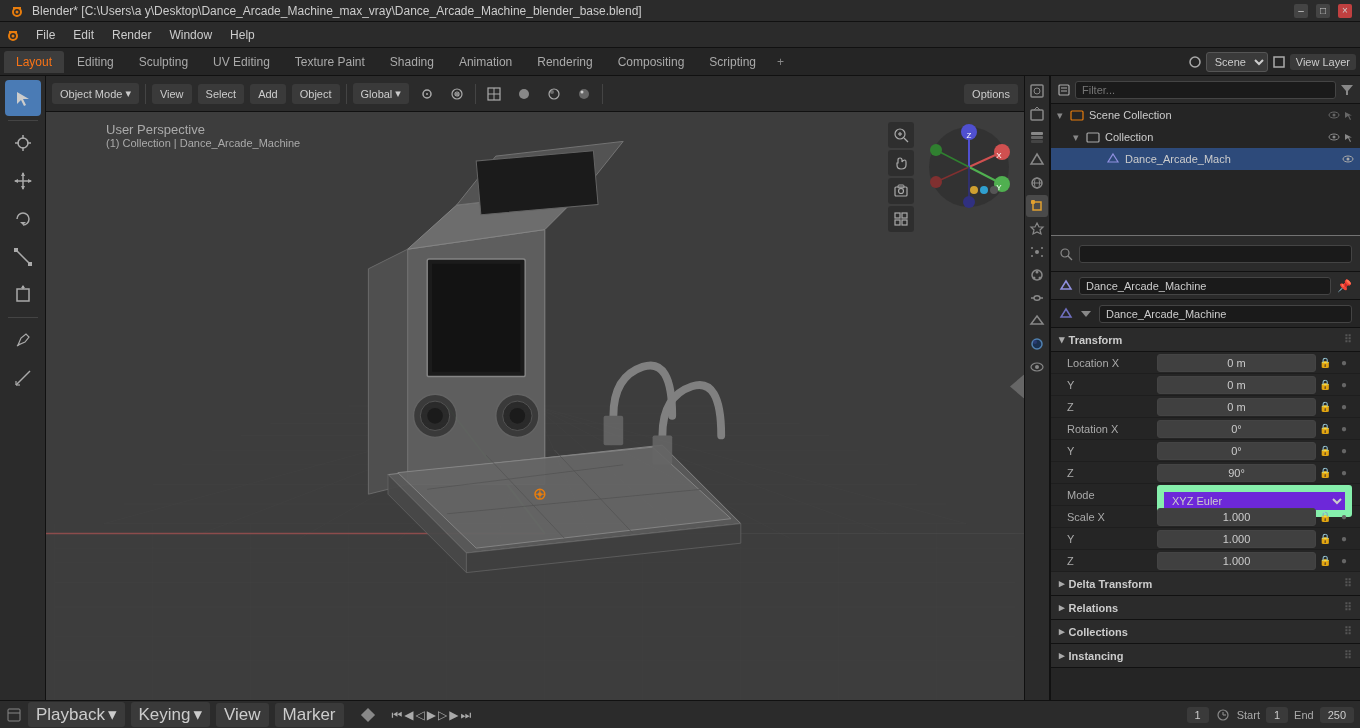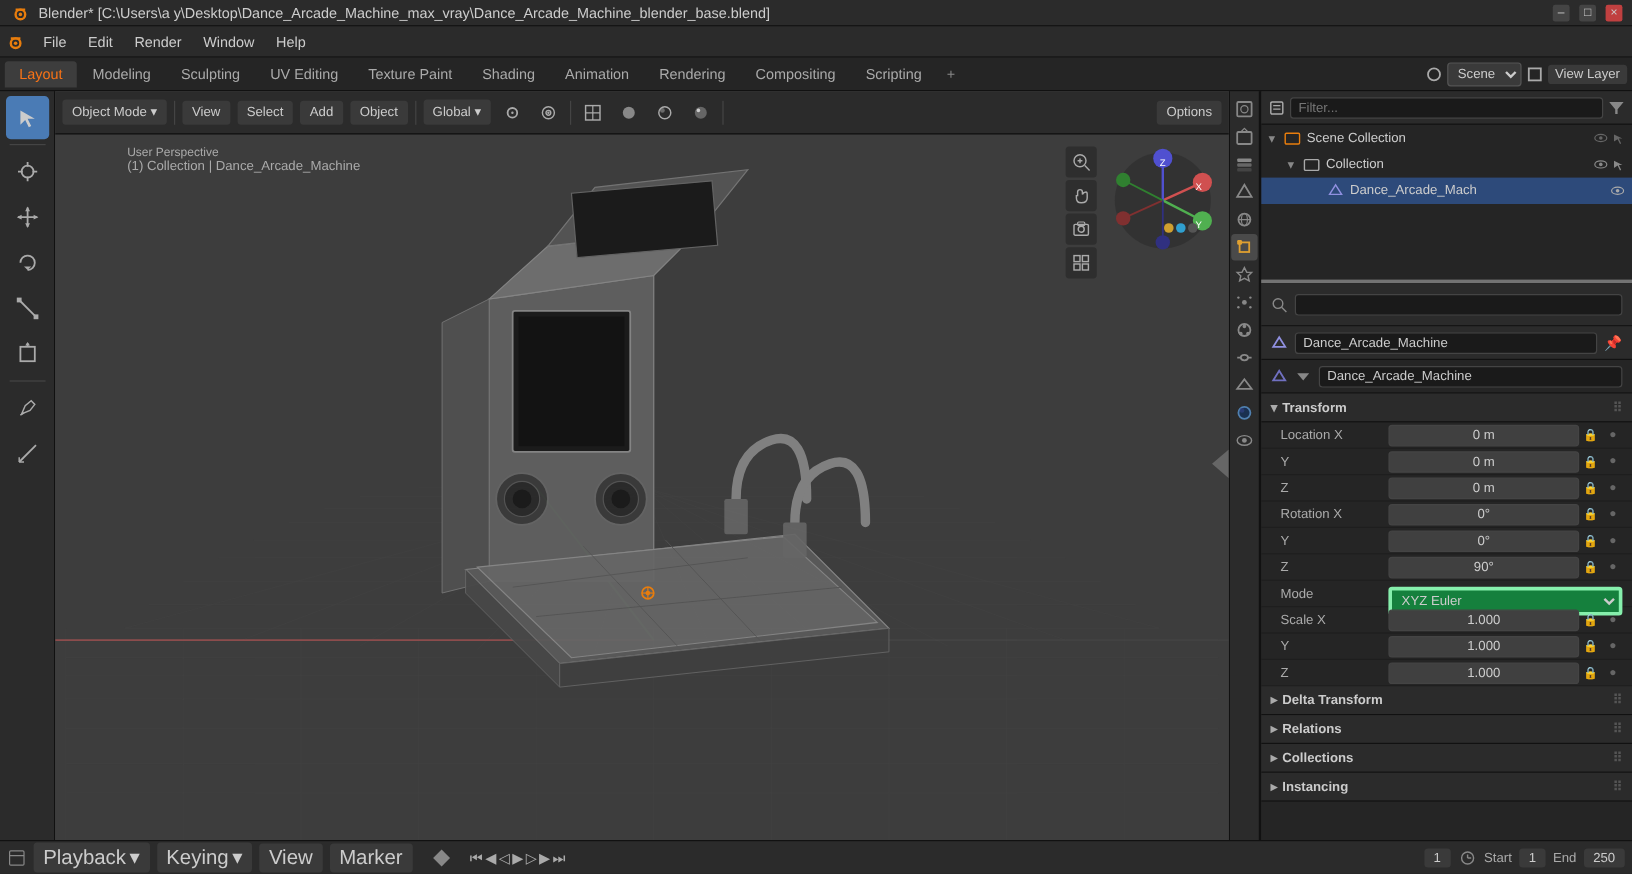"Modeling" div.ws-tab { text: Modeling -> Editing }
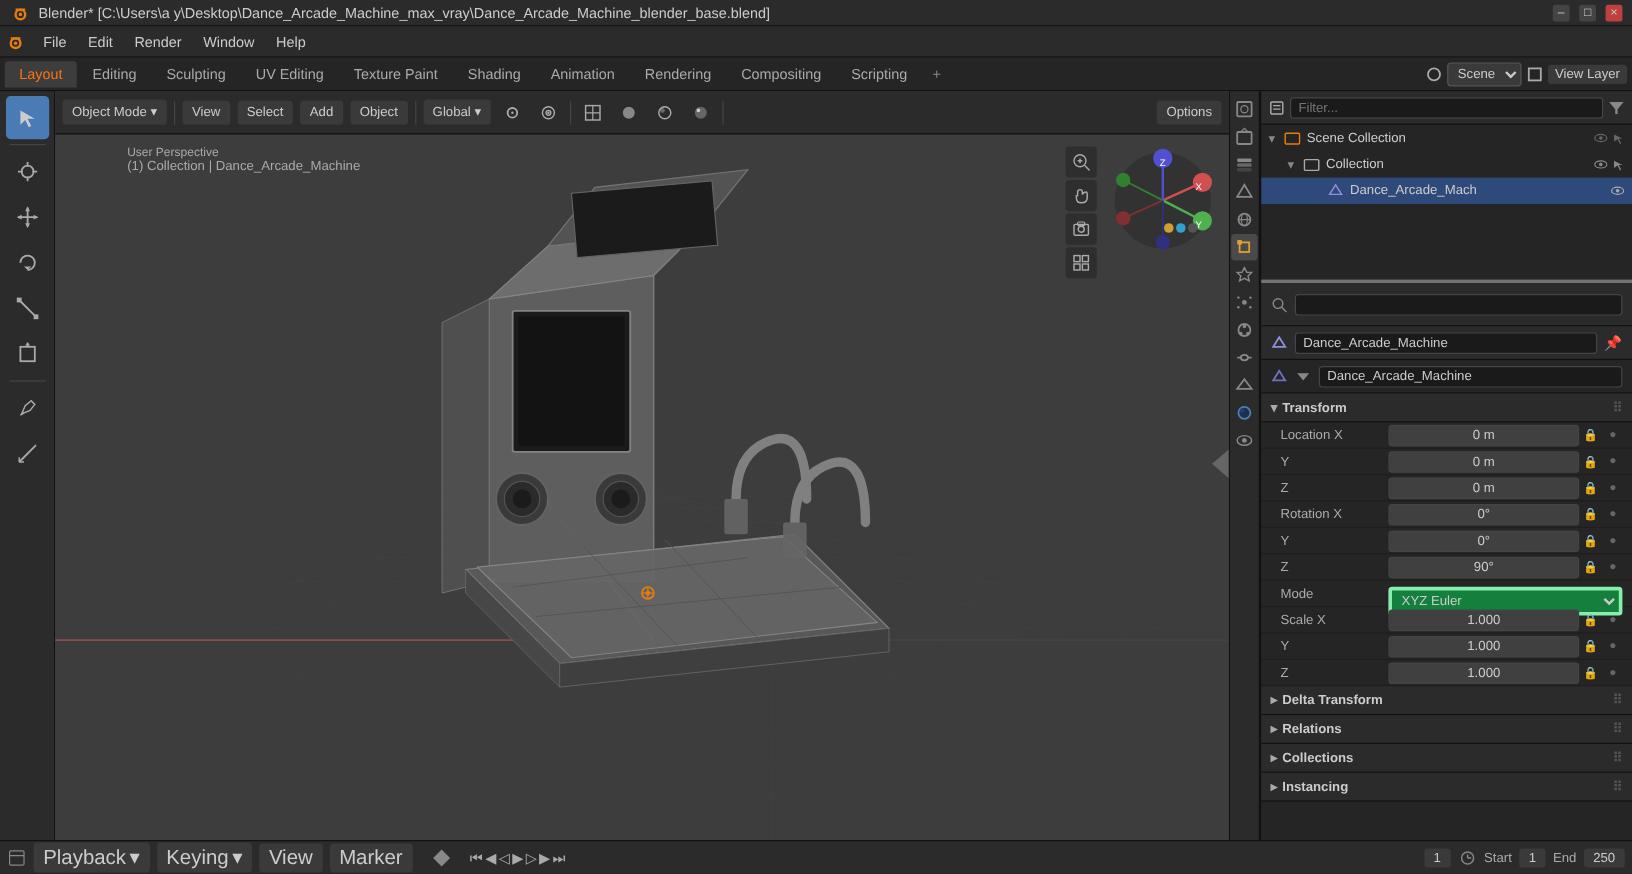"Filter..." #outliner { border-bottom: 3px solid #737373 -> 1px solid #737373 }
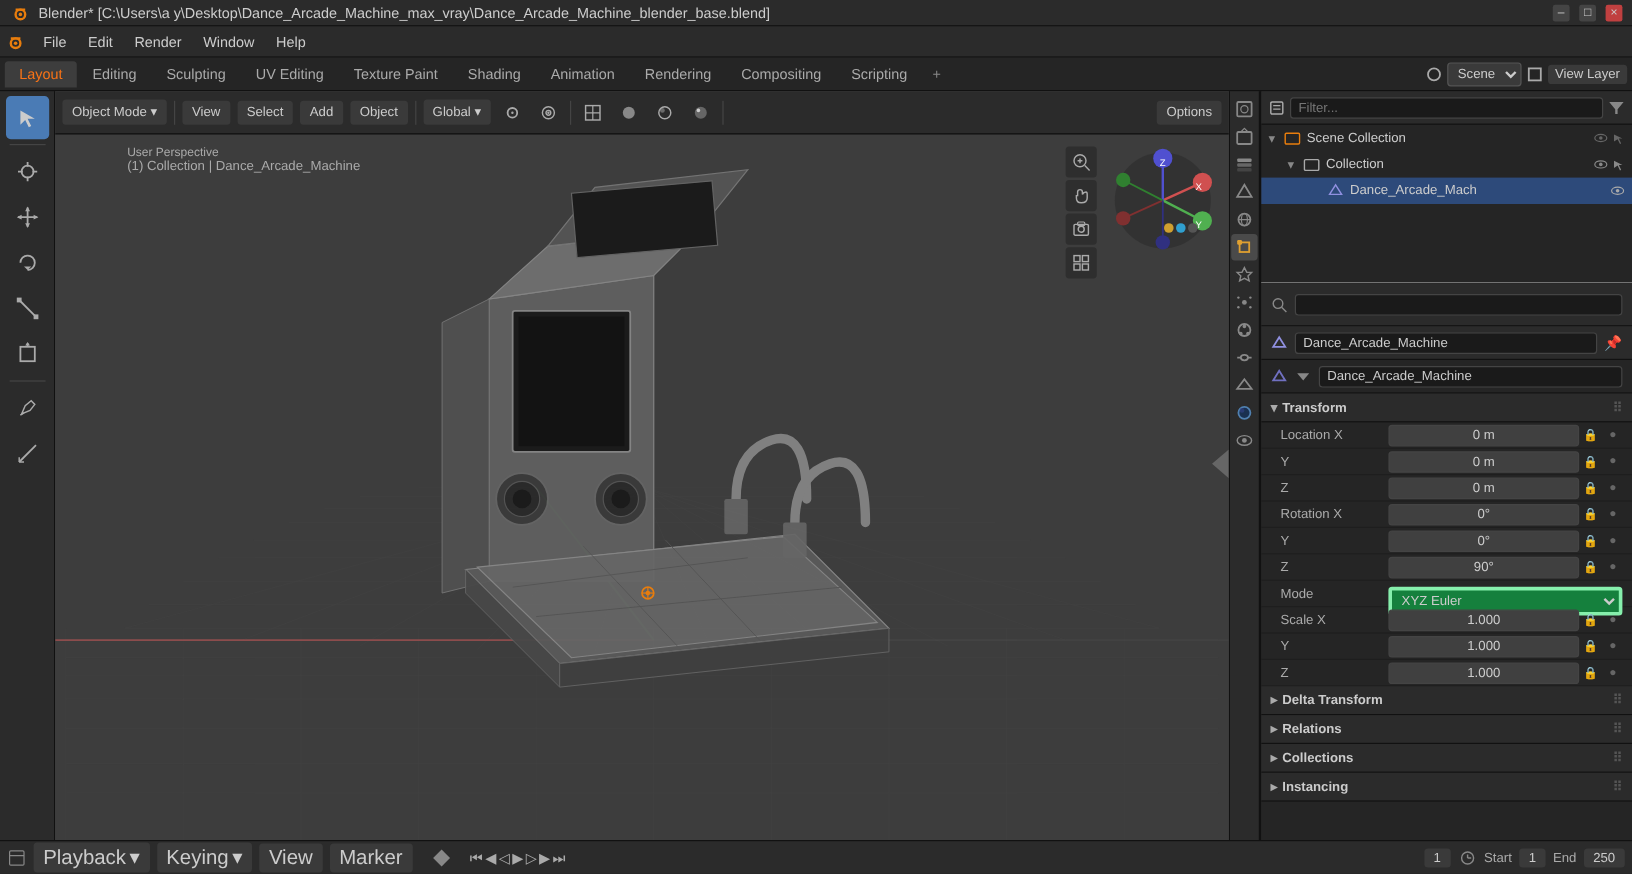"User Perspective" div { font-size: 10px -> 13px }
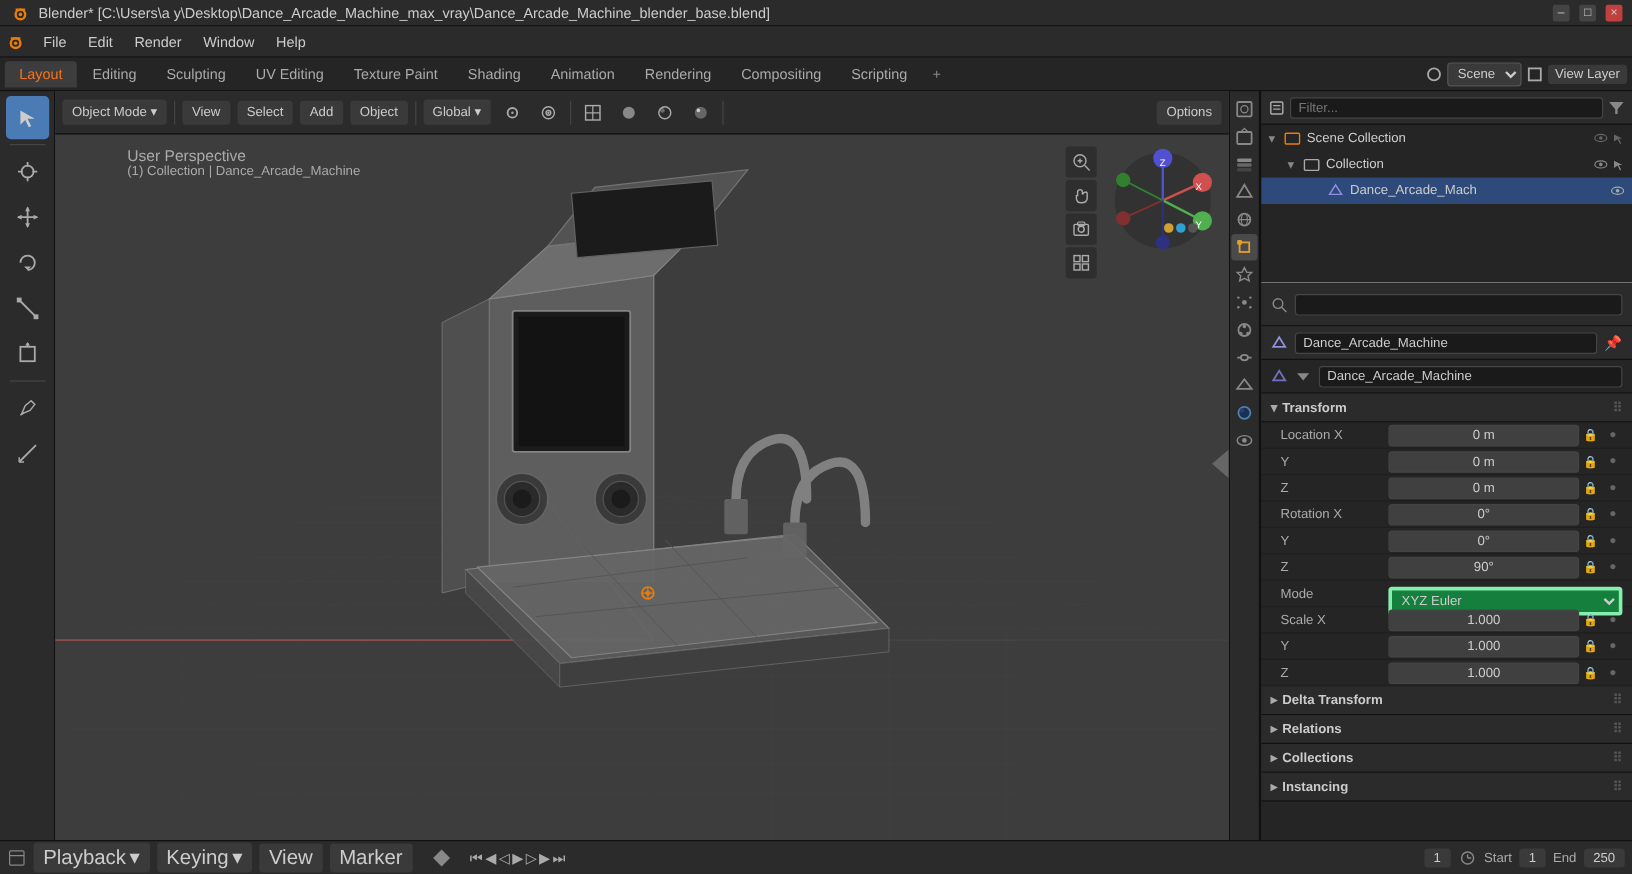"XYZ Euler" .prop-select { background: #15803d -> #6d28d9; border: 3px solid #86efac -> 7px solid #86efac }
